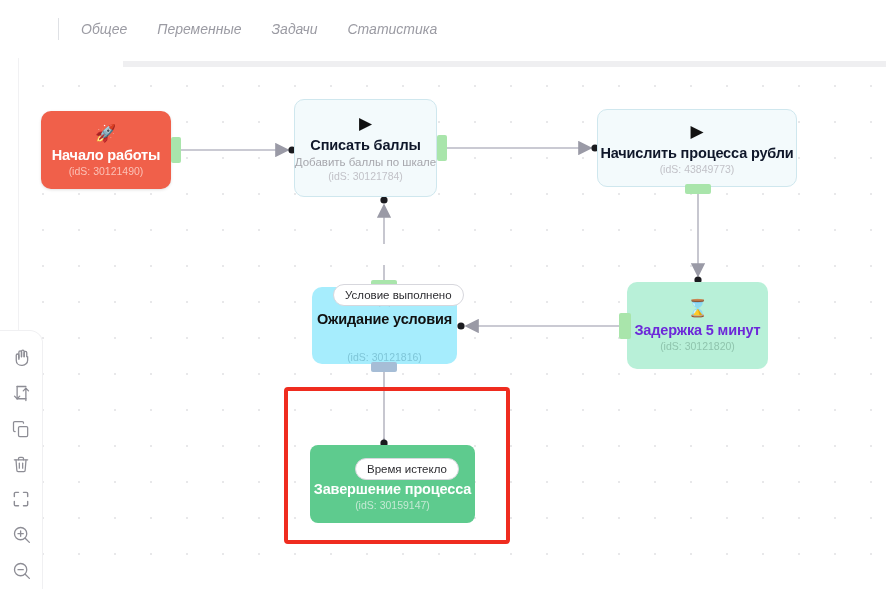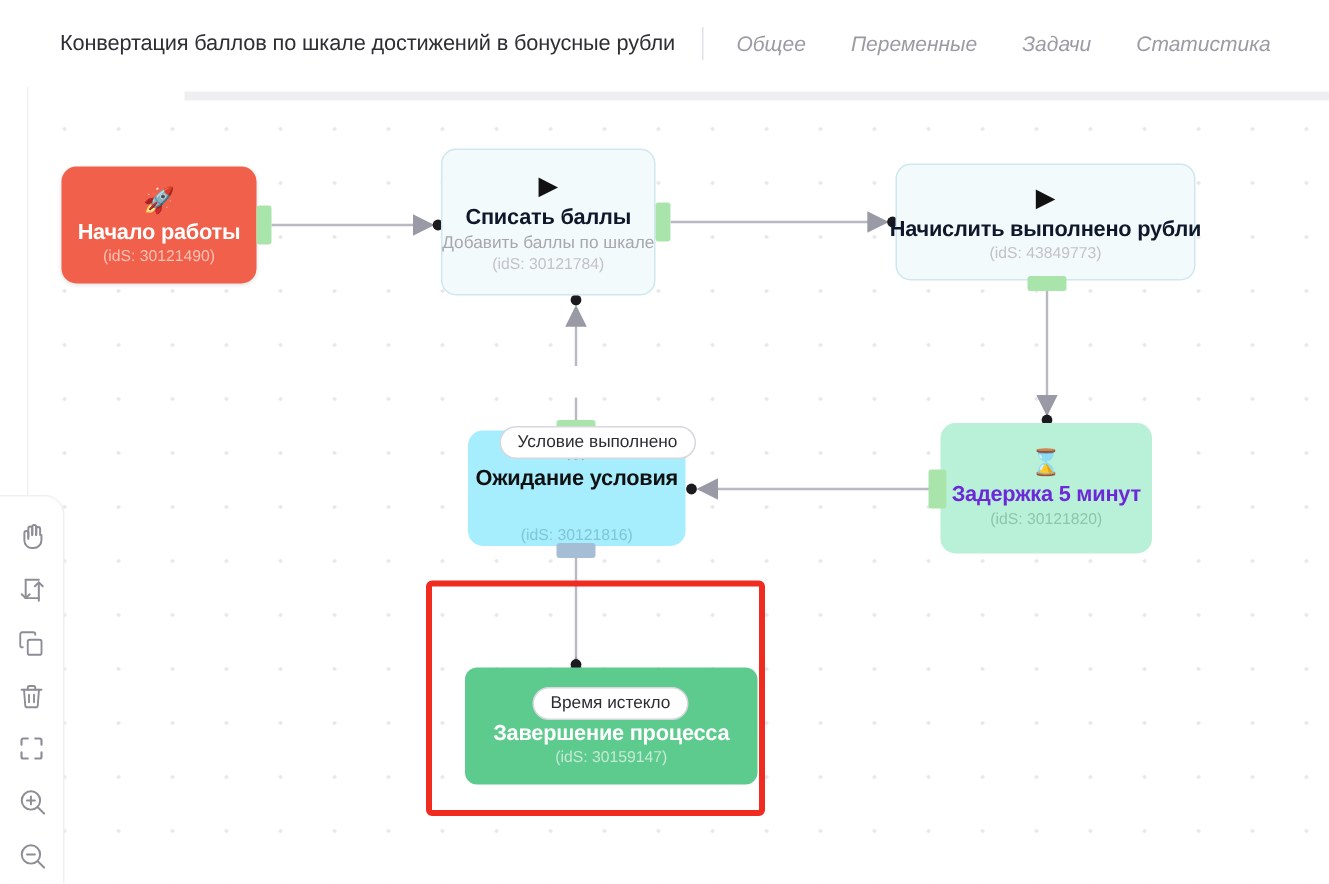"Конвертация баллов по шкале достижений" div { html: <div>Конвертация баллов по шкале достижений в бонусные рубли</div> -> none }
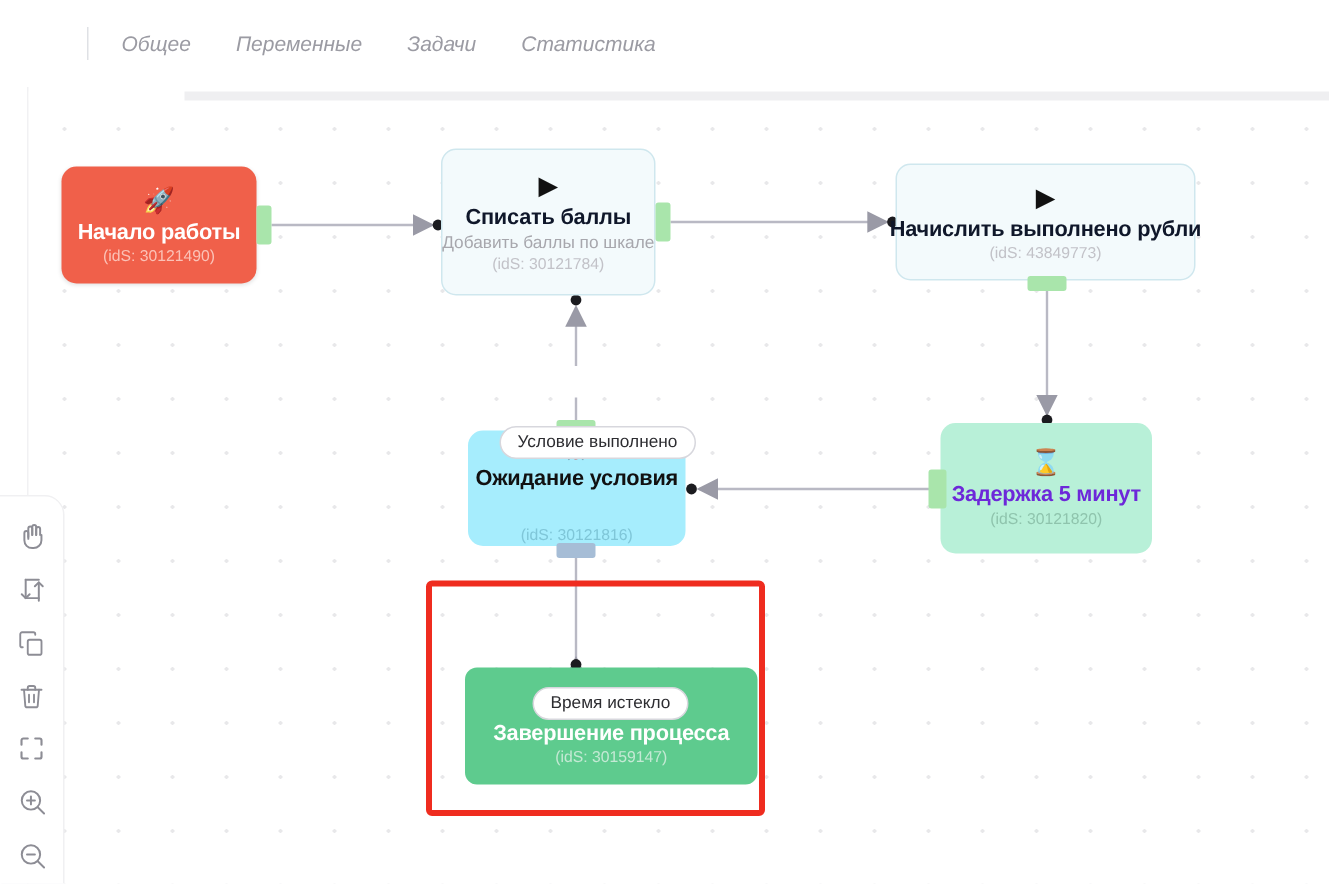"Начислить выполнено рубли" div.n-title { text: выполнено -> процесса }
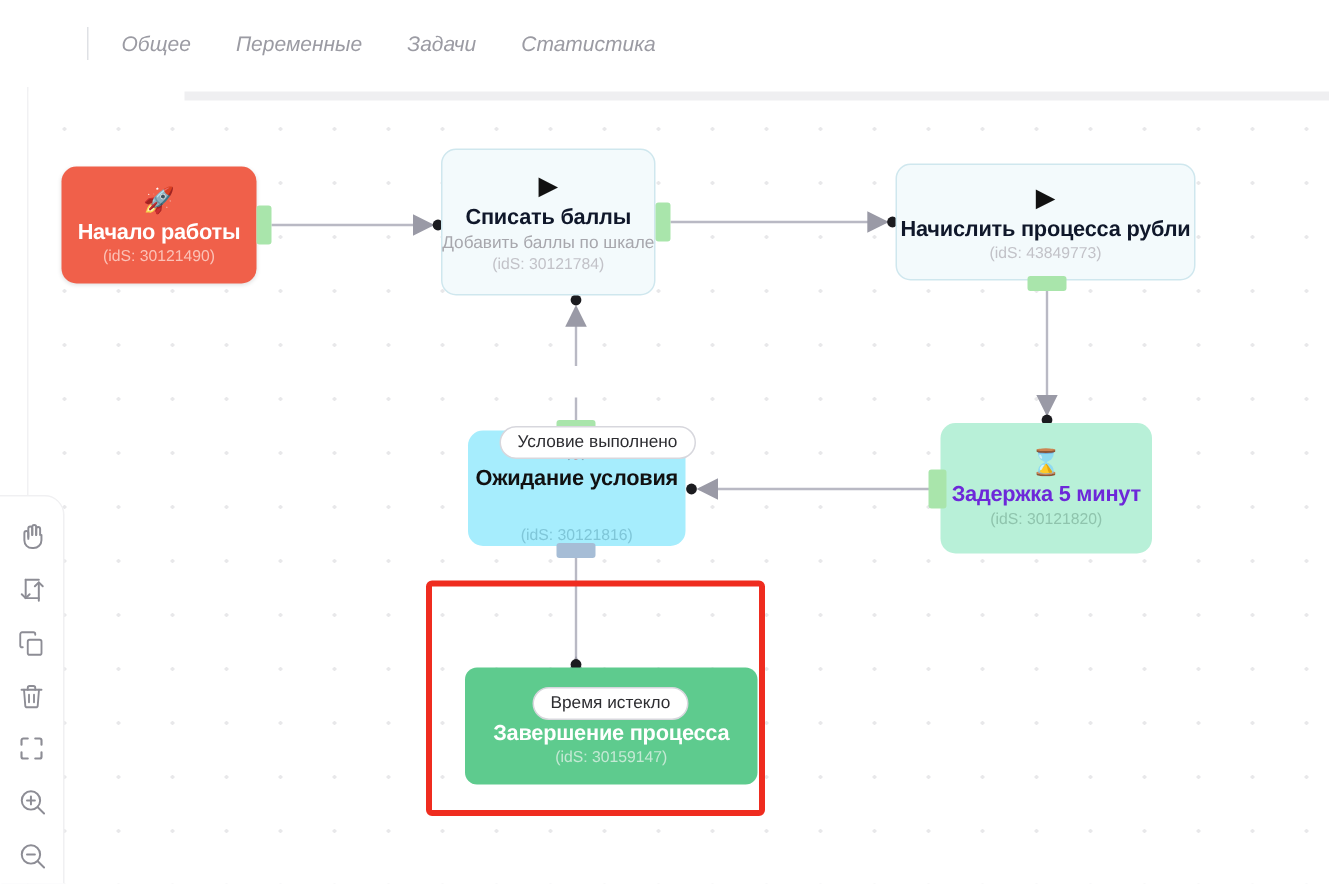"Завершение процесса" #node-end { width: 195px -> 165px }
